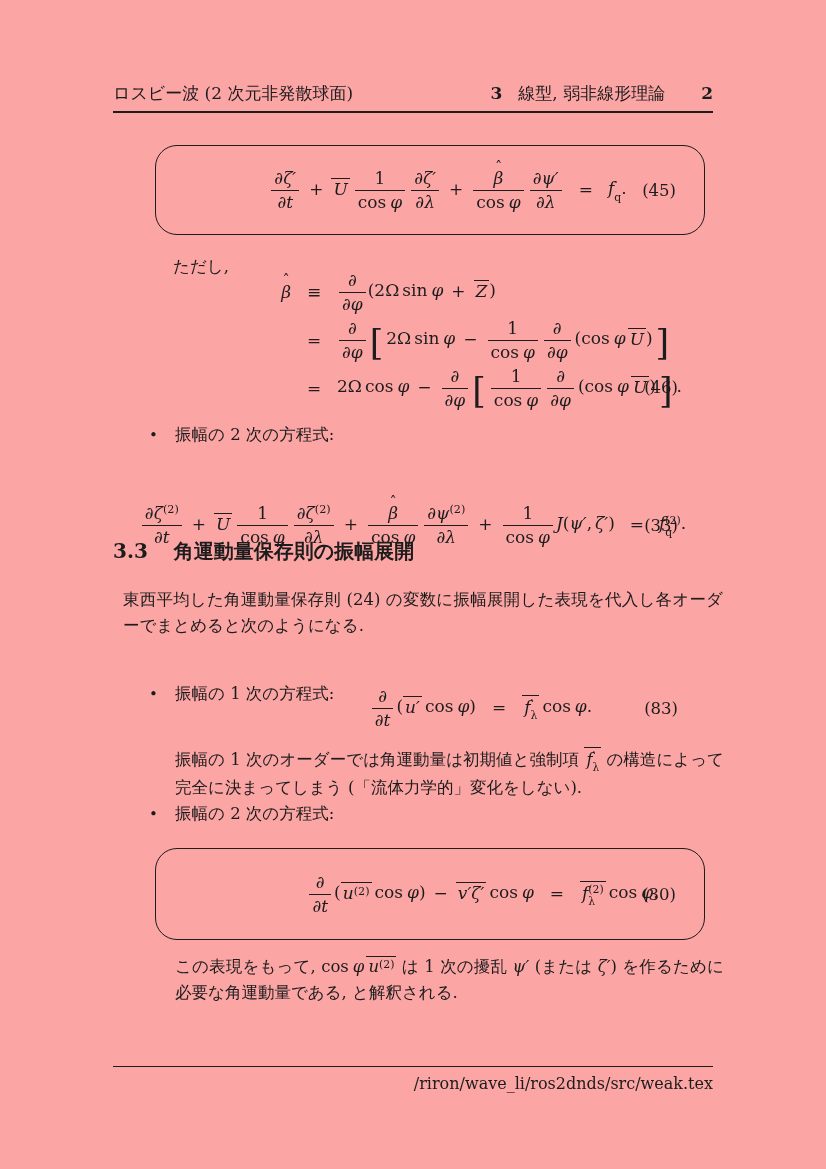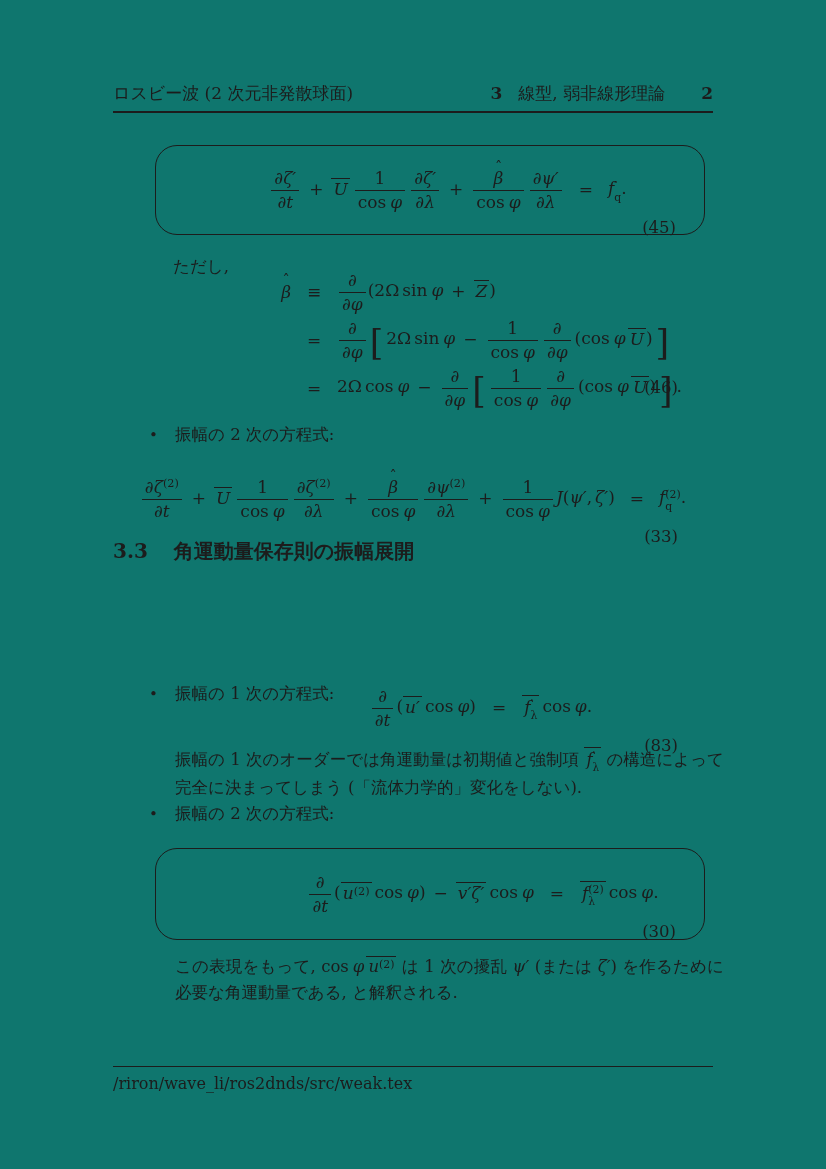"ロスビー波 (2 次元非発散球面)" .page { background: #0f766e -> #fca5a5 }
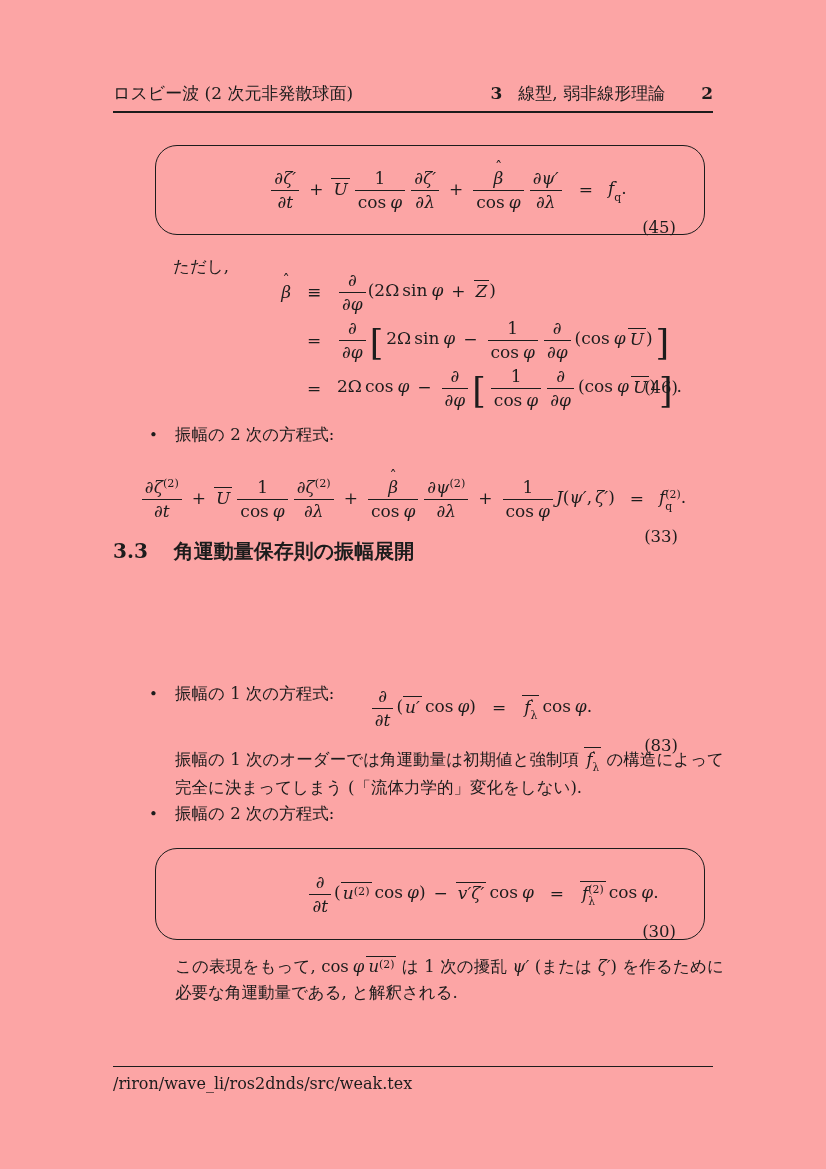"(45)" .eqtag { margin-top: 37px -> none }
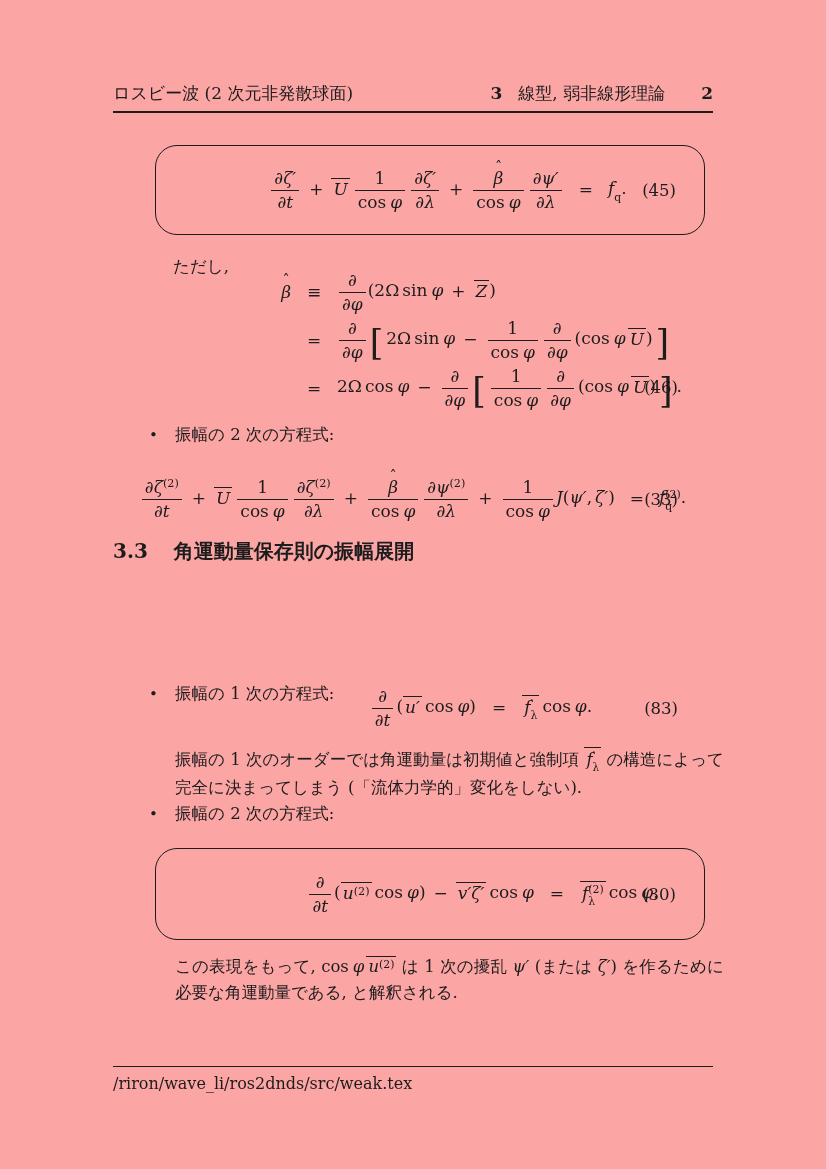"∂ζ(2)" .eq47 { top: 468px -> 494px }
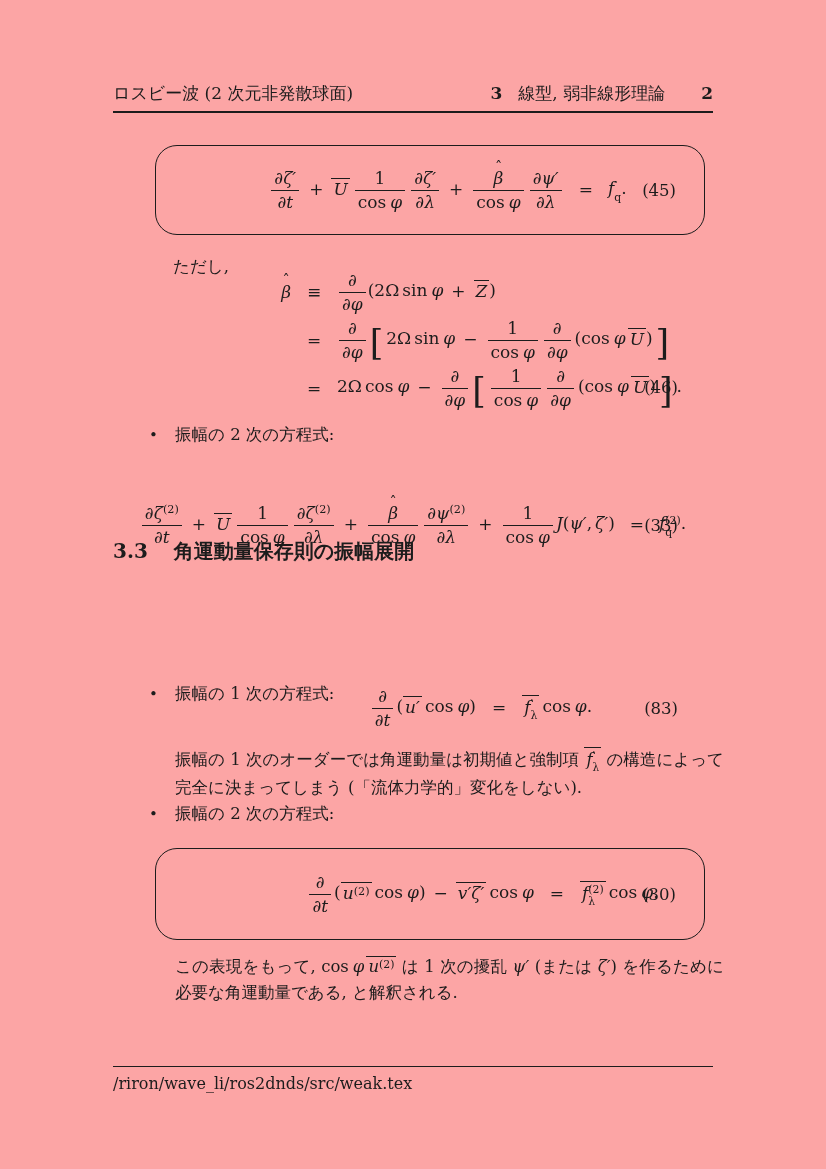"東西平均した角運動量保存則 (24)" p.para { html: none -> <p><span>東西平均した角運動量保存則 (24) の変数に振幅展開した表現を代入し各オーダーでまとめると次のようになる.</span></p> }
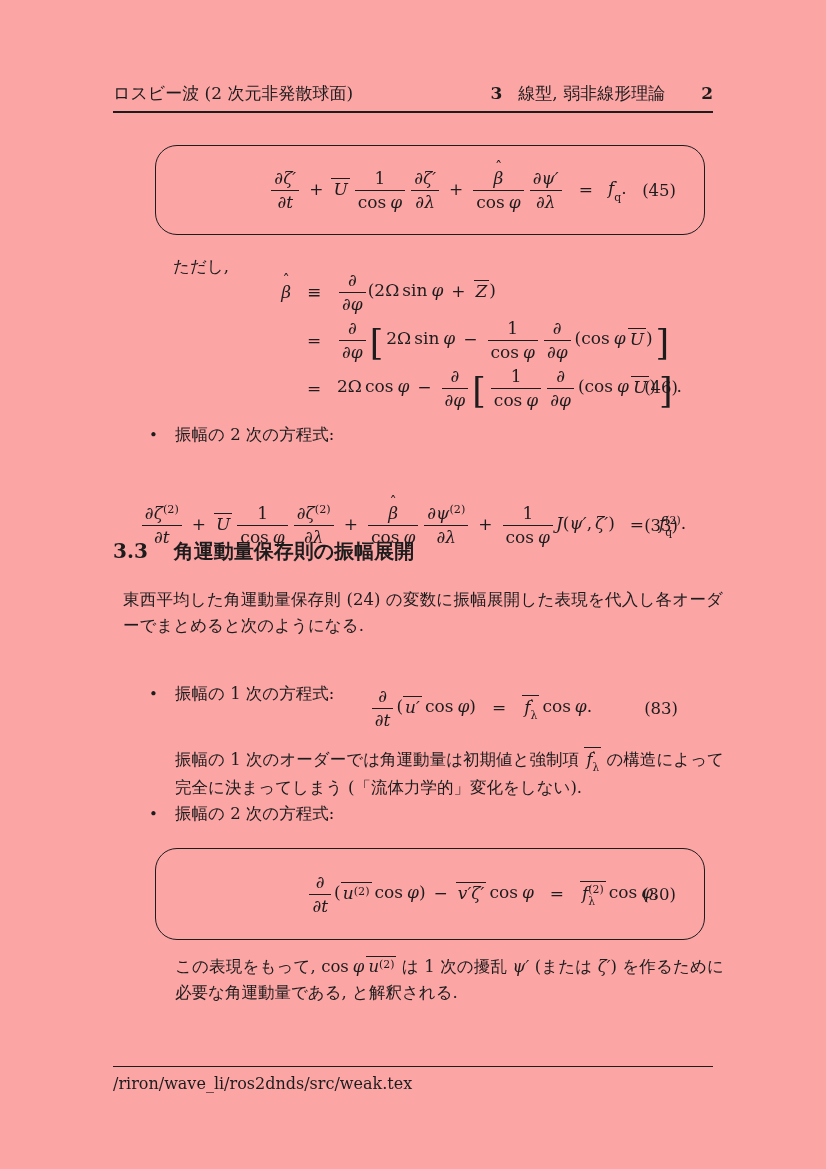"/riron/wave_li/ros2dnds/src/weak.tex" .footer-row { justify-content: space-between -> flex-end }
